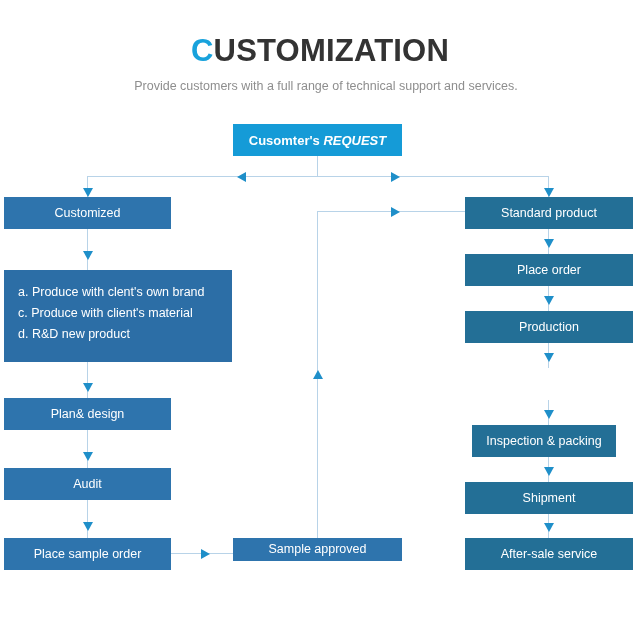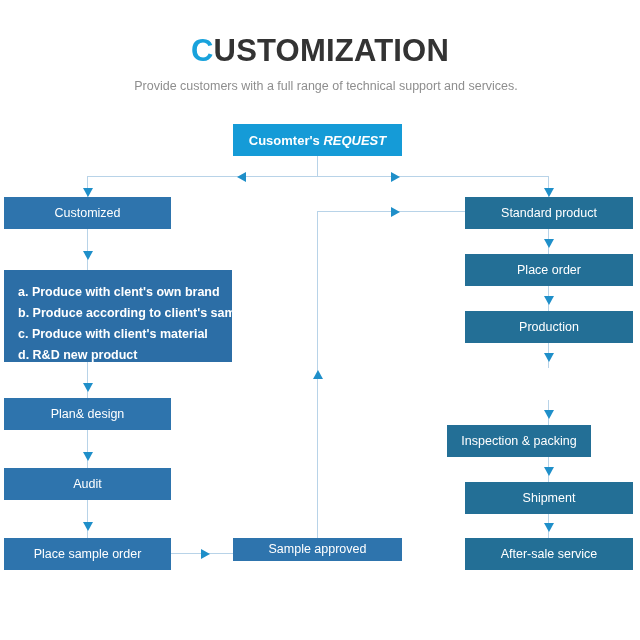"a. Produce with clent's own" div.box { font-weight: bold -> none }
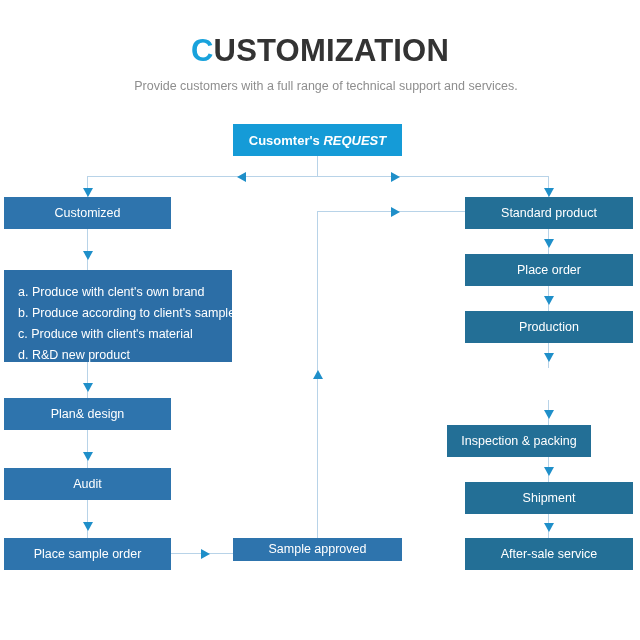"b. Produce according to client's" div.li { html: <div>b. Produce according to client's sample</div> -> none }
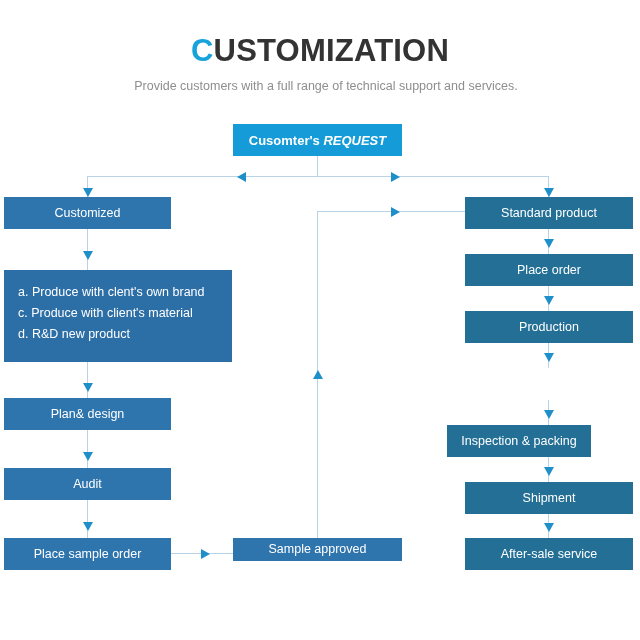"Inspection & packing" div.box { left: 447px -> 472px }
